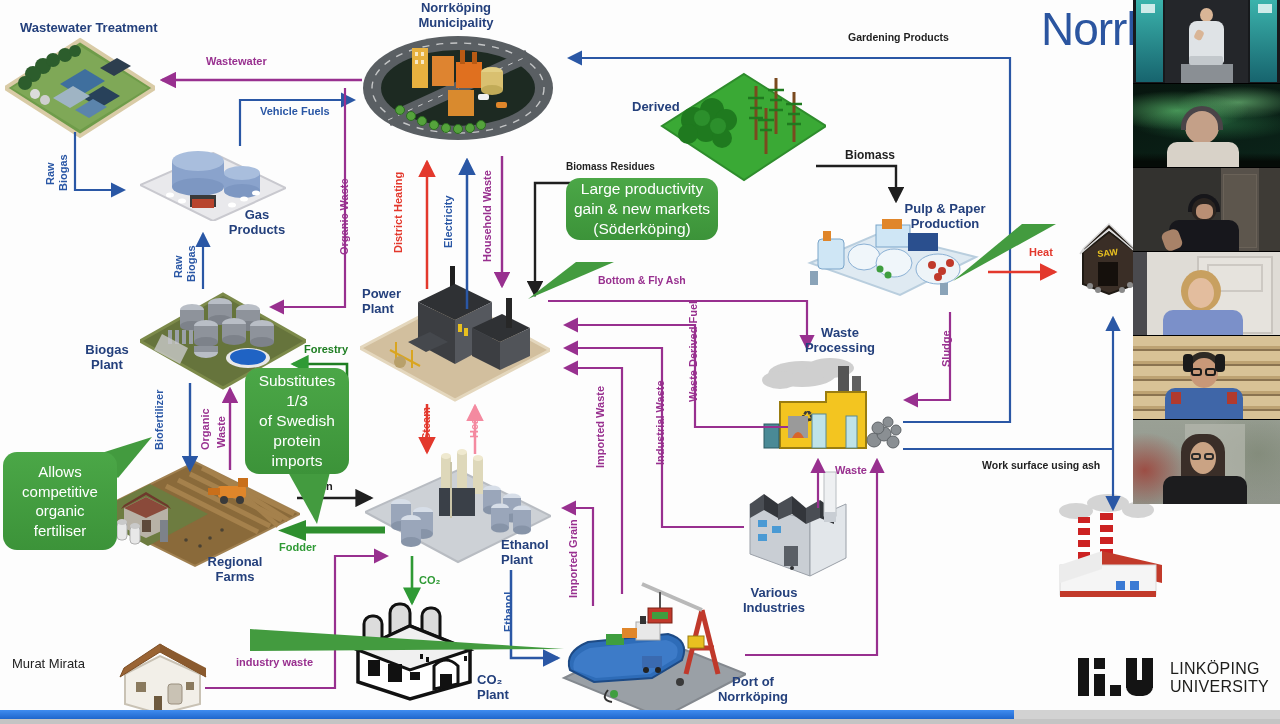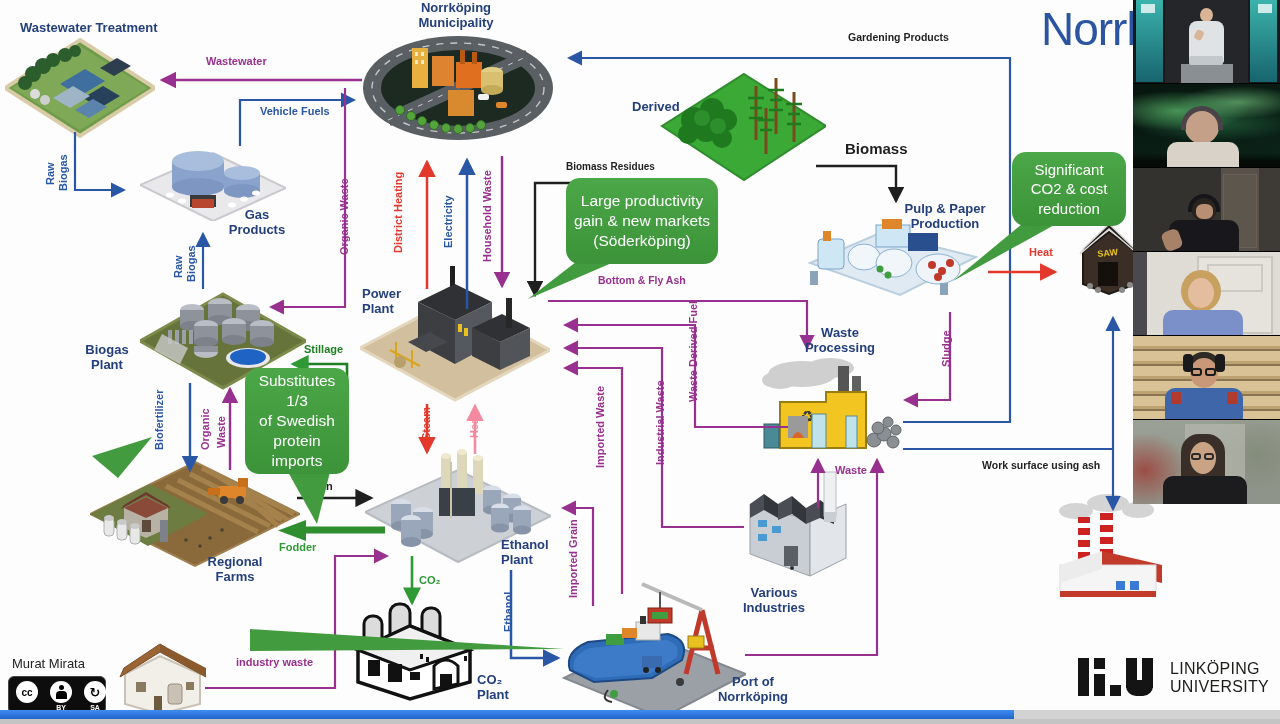"Biomass" div.flab { font-size: 15px -> 12px; top: 140px -> 148px }
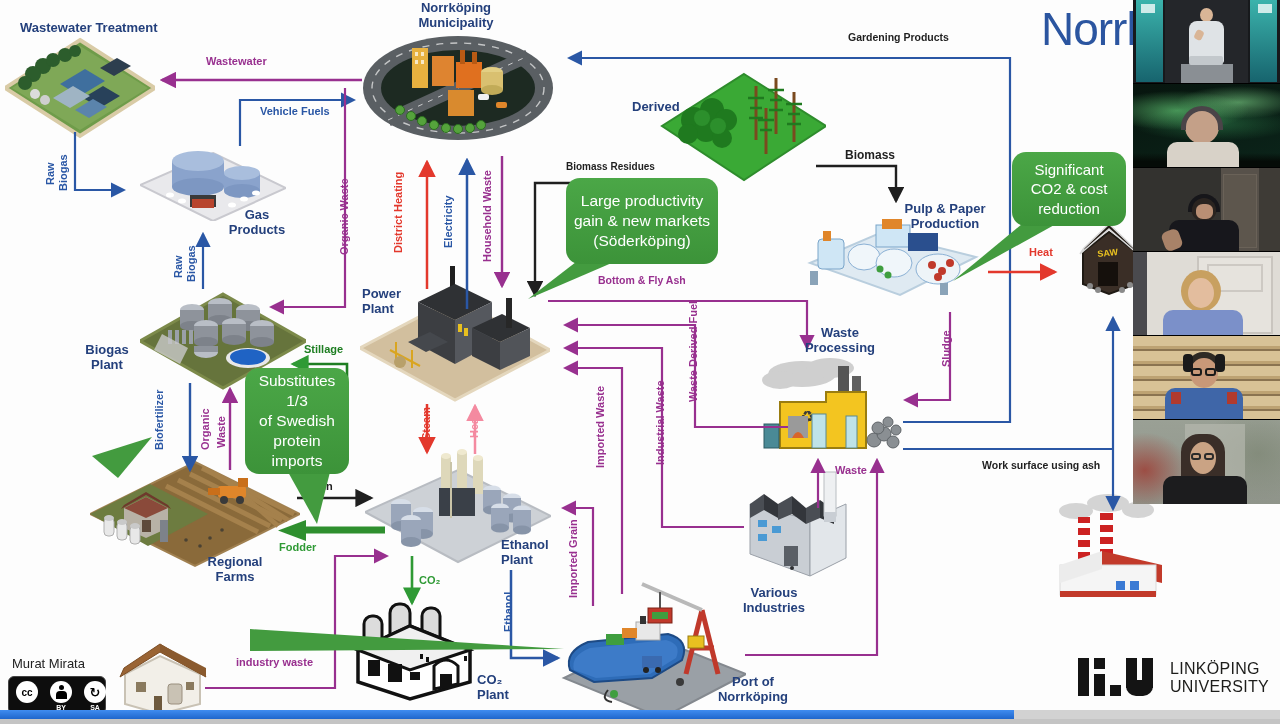"Significant" div.callout { html: <div>Significant CO2 &amp; cost reduction</div> -> none }
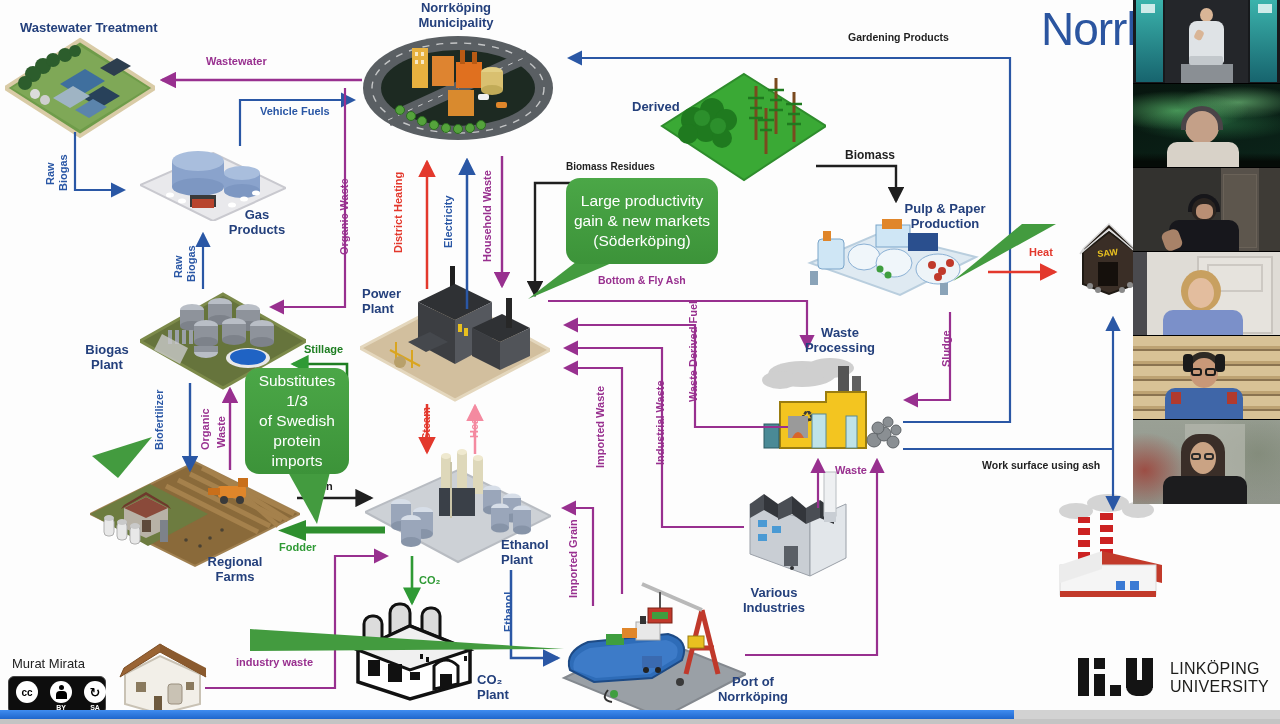"Large productivity" div.callout { height: 86px -> 62px }
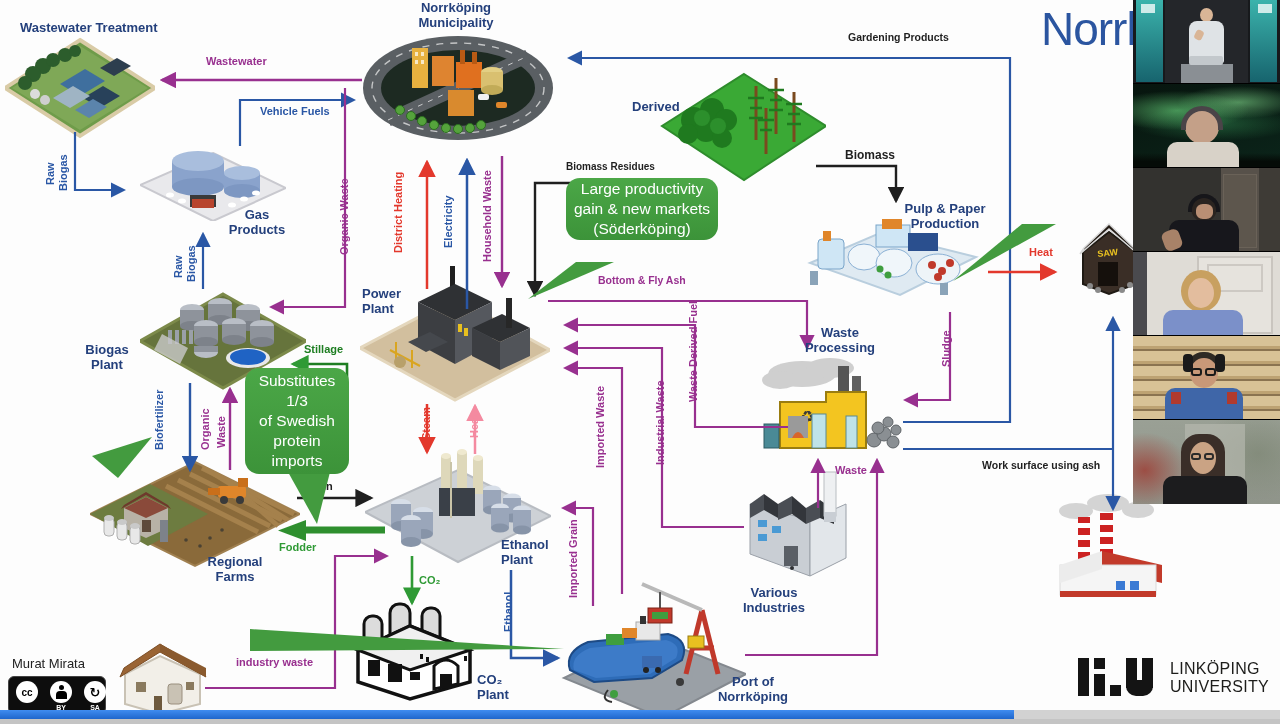"Stillage" div.flab { text: Stillage -> Forestry }
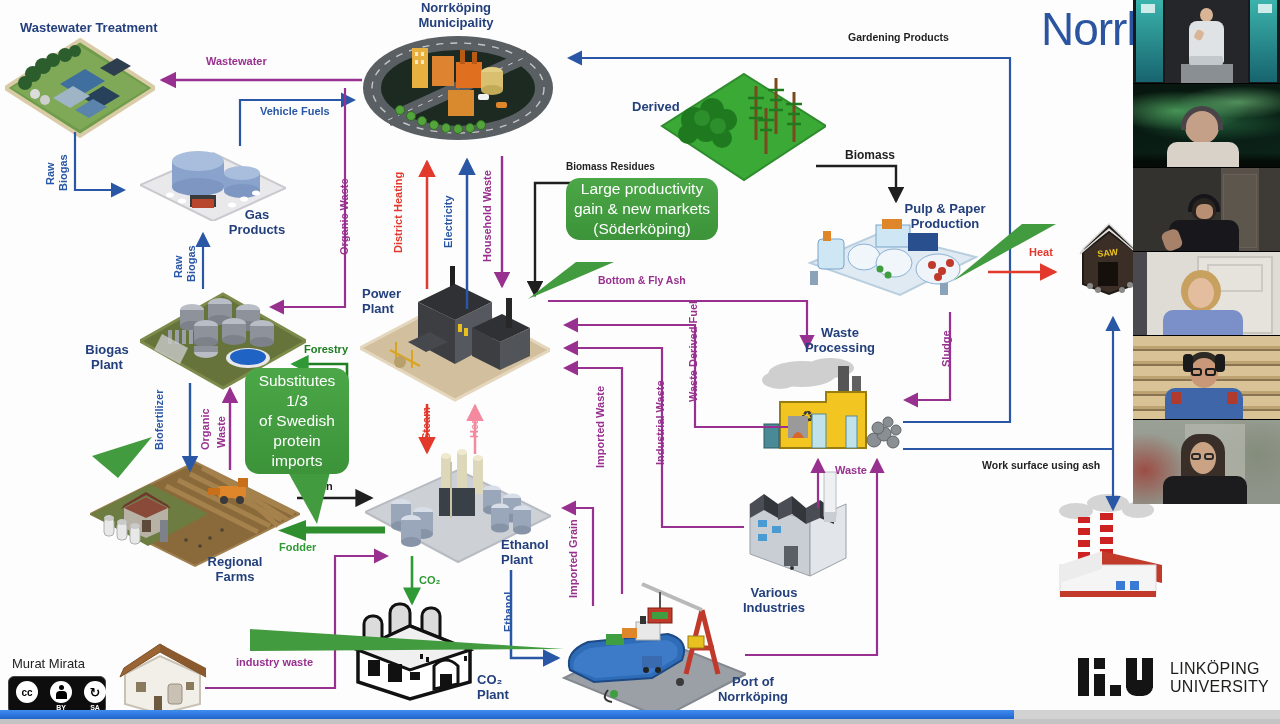"Allows" div.callout { html: none -> <div>Allows competitive organic fertiliser</div> }
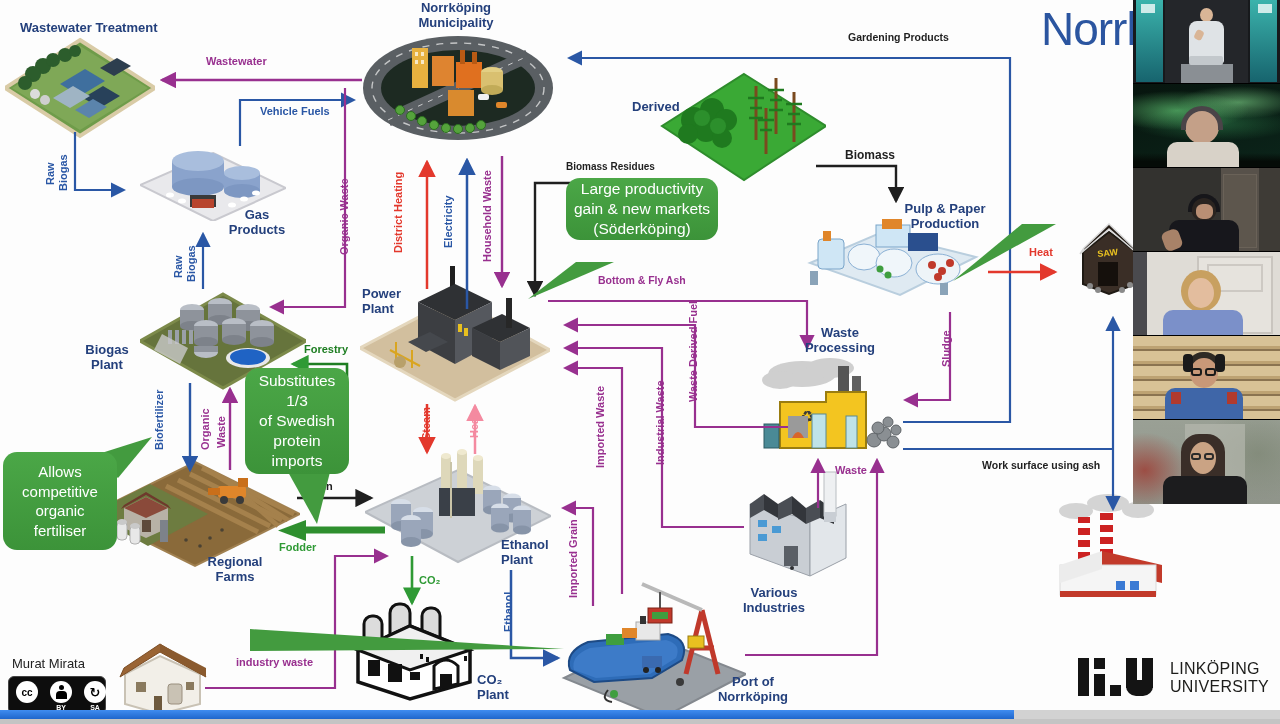"cc" div { html: <div> <div> <span>cc</span> </div> <div> <span></span> <span></span> </div> <div> <span>↻</span> </div> <div>BY</div> <div>SA</div> </div> -> none }
